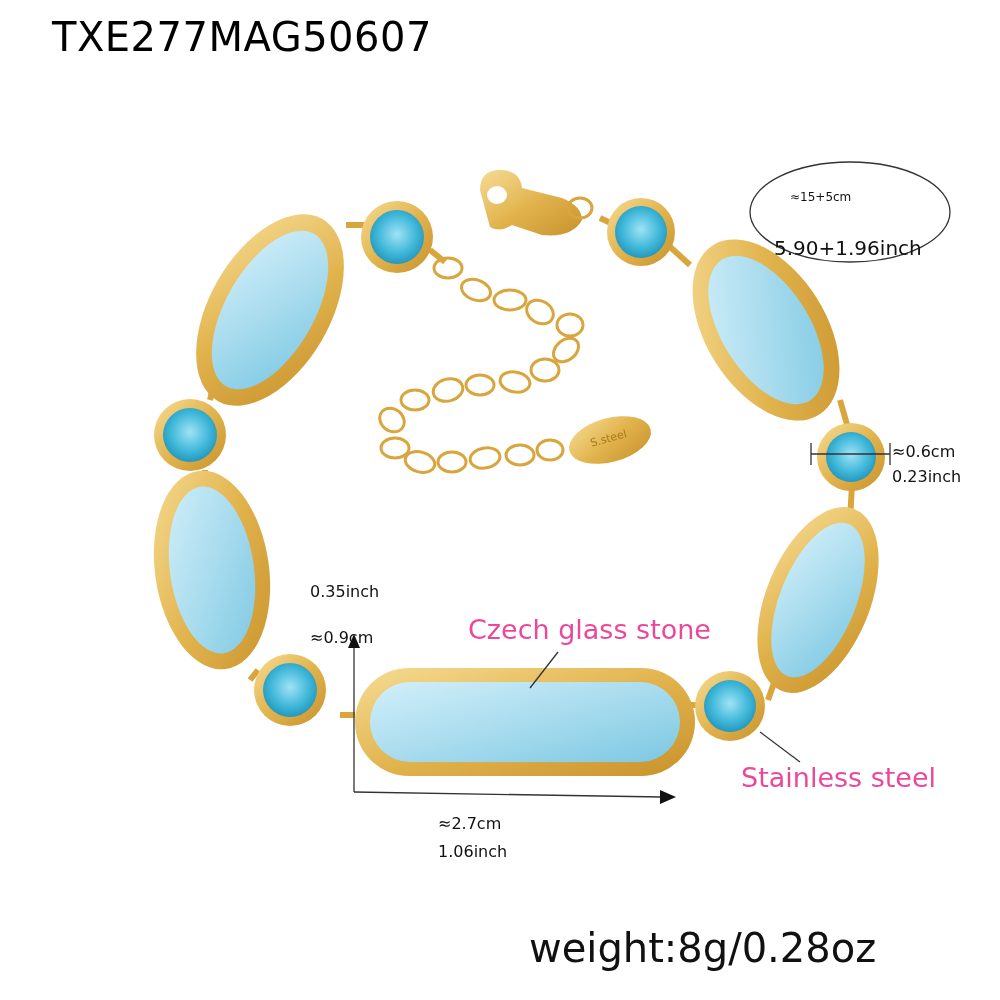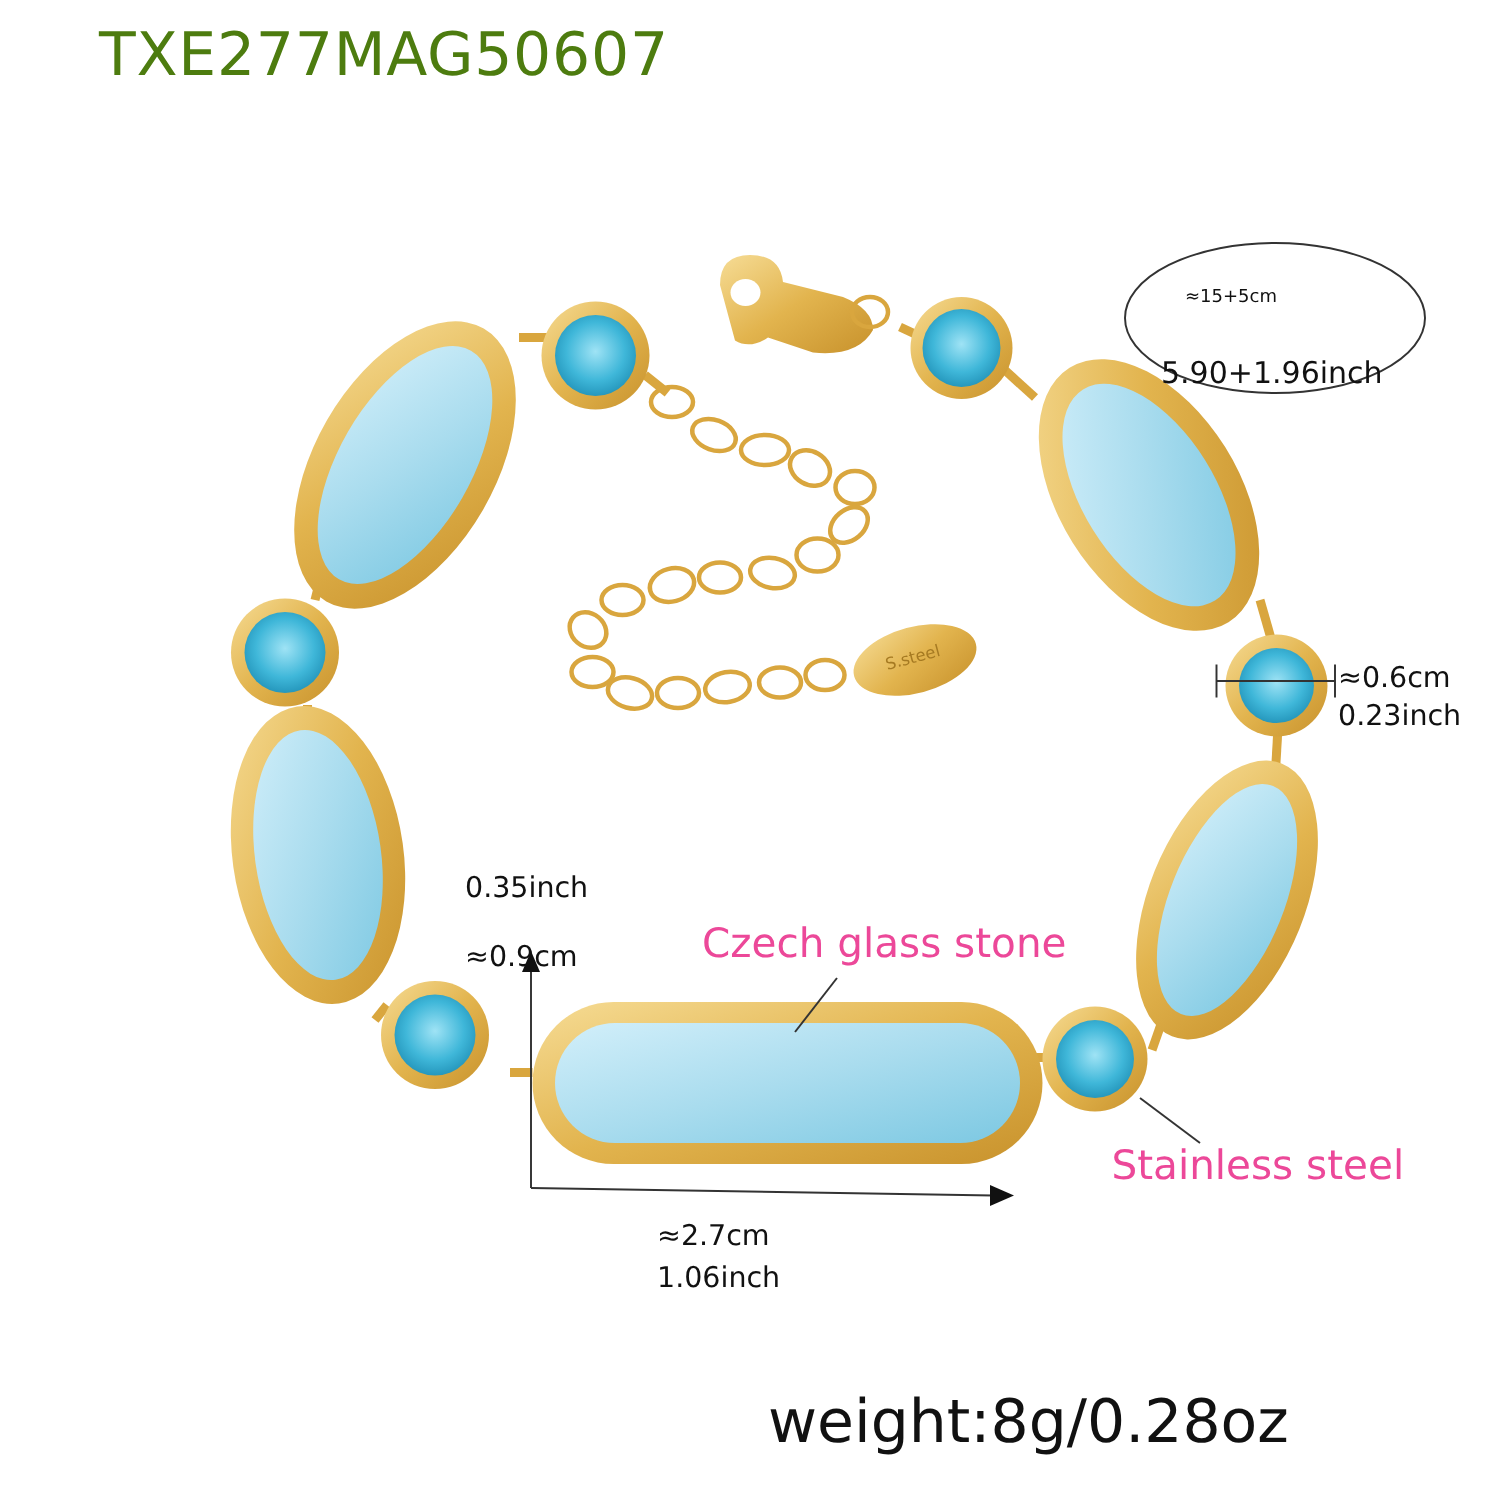"TXE277MAG50607" .sku { color: #4d7c0f -> #000000; left: 66px -> 52px }
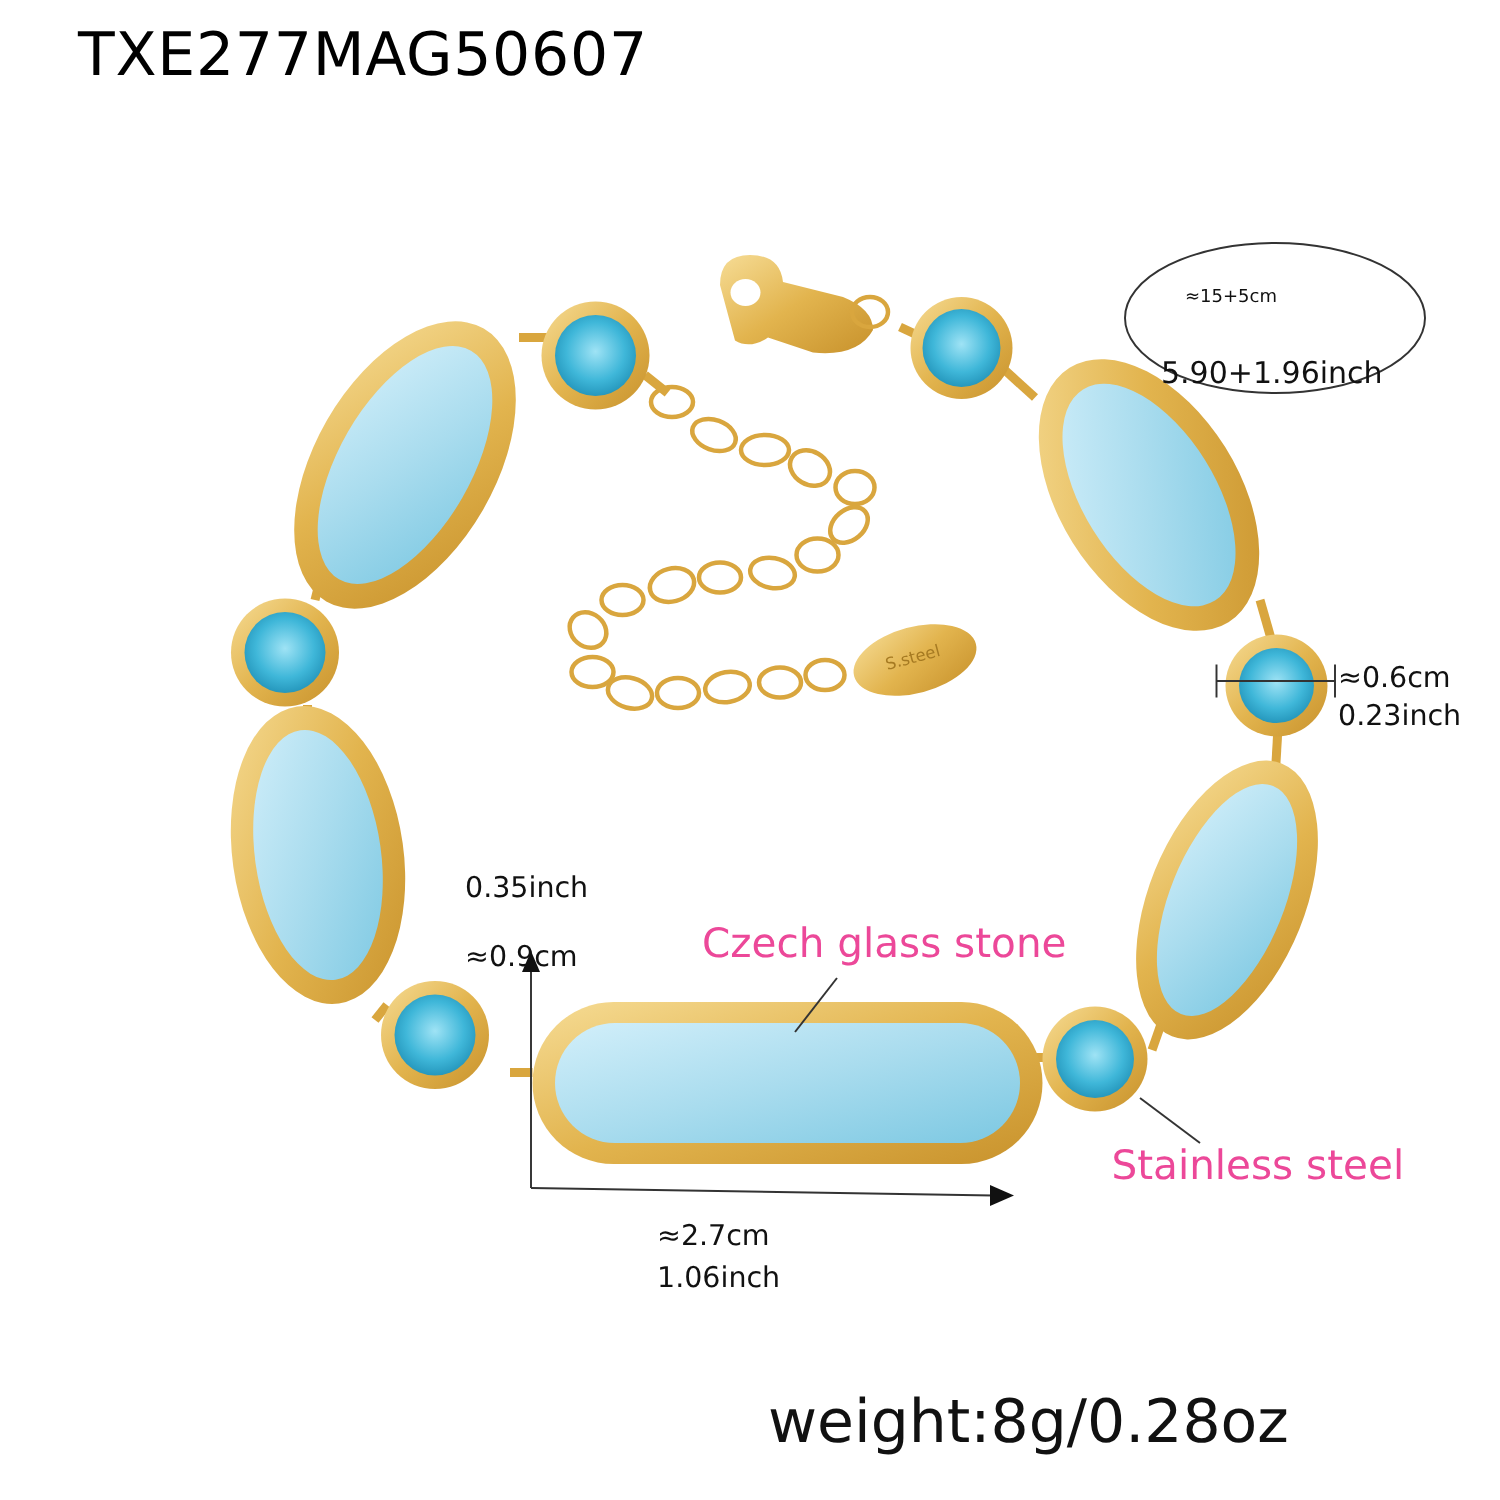"≈0.6cm" .lbl { font-size: 19px -> 16px }
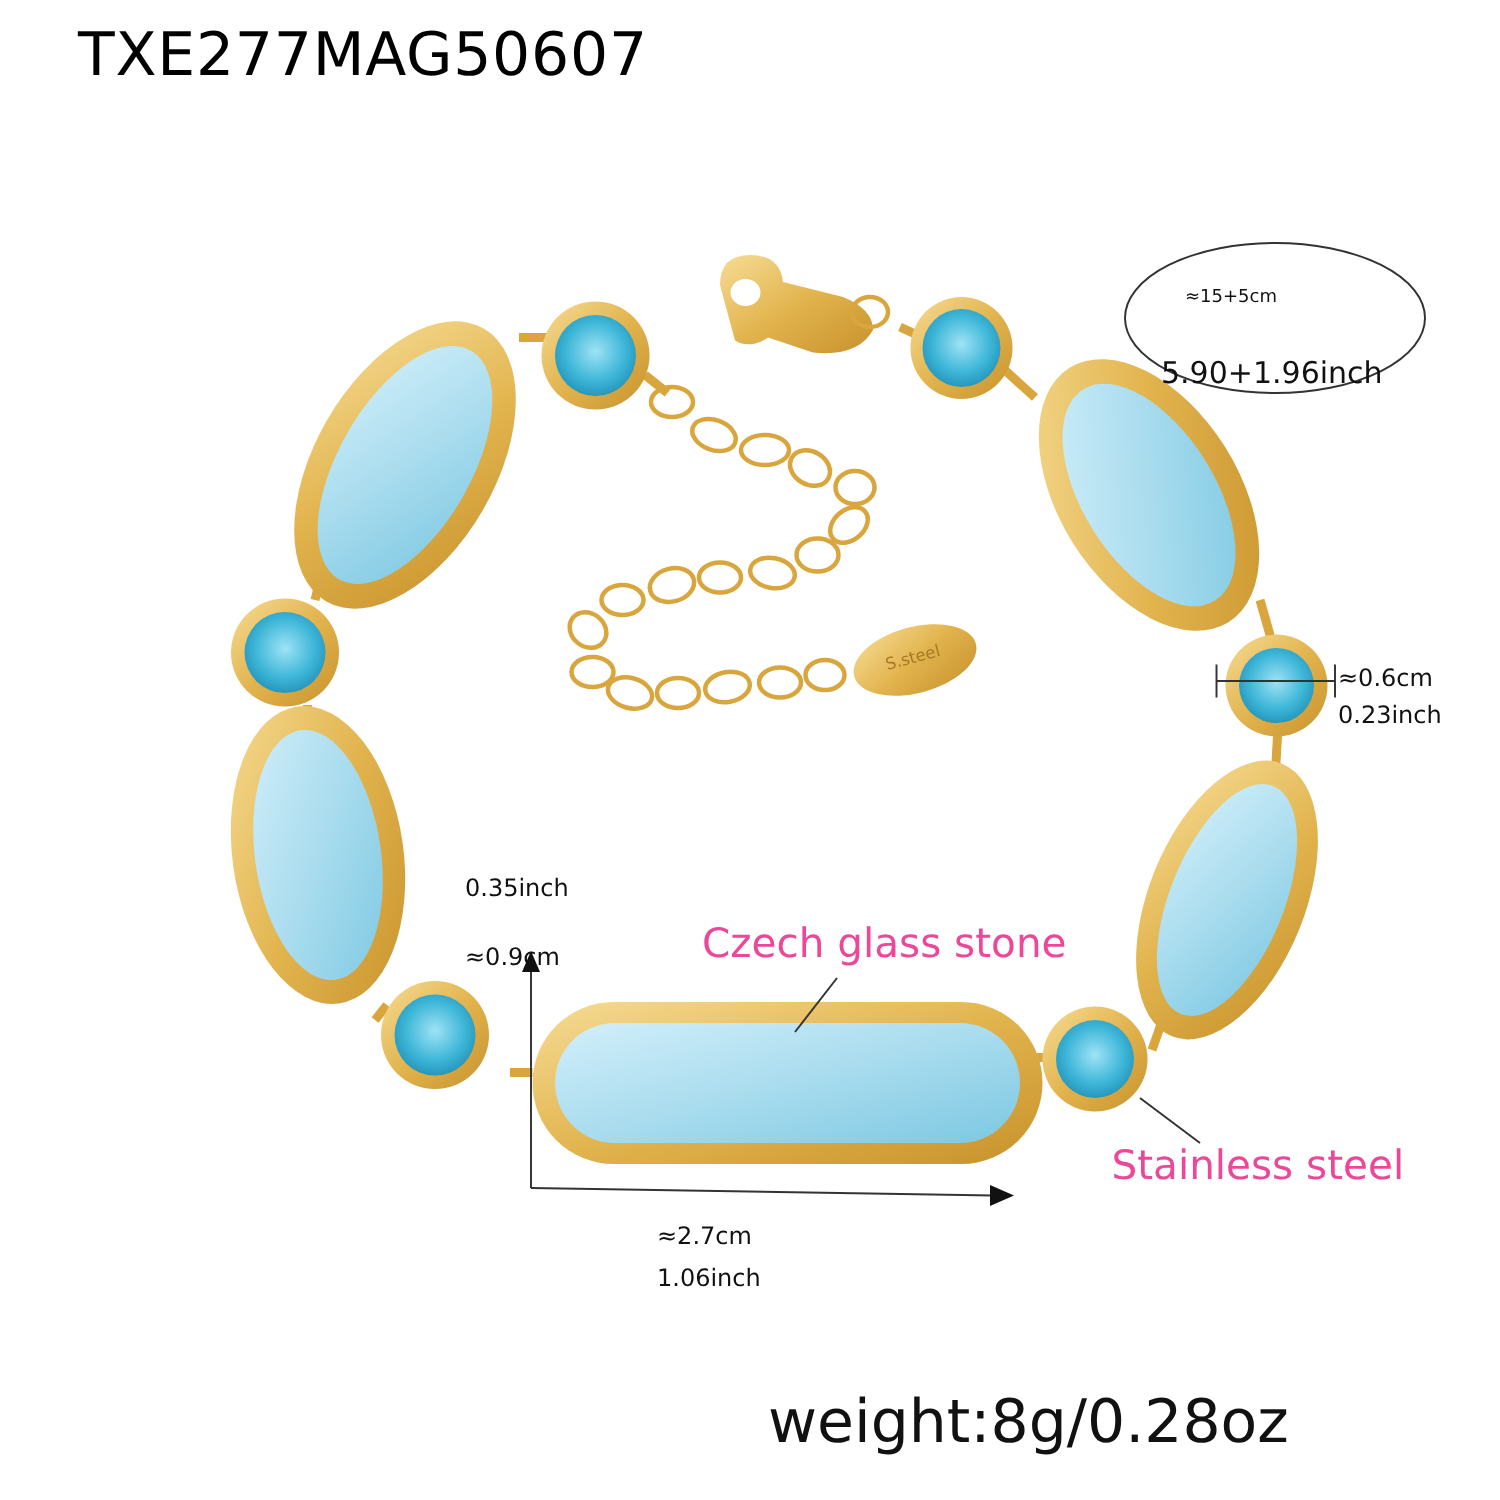"weight:8g/0.28oz" .weight { left: 512px -> 529px }
